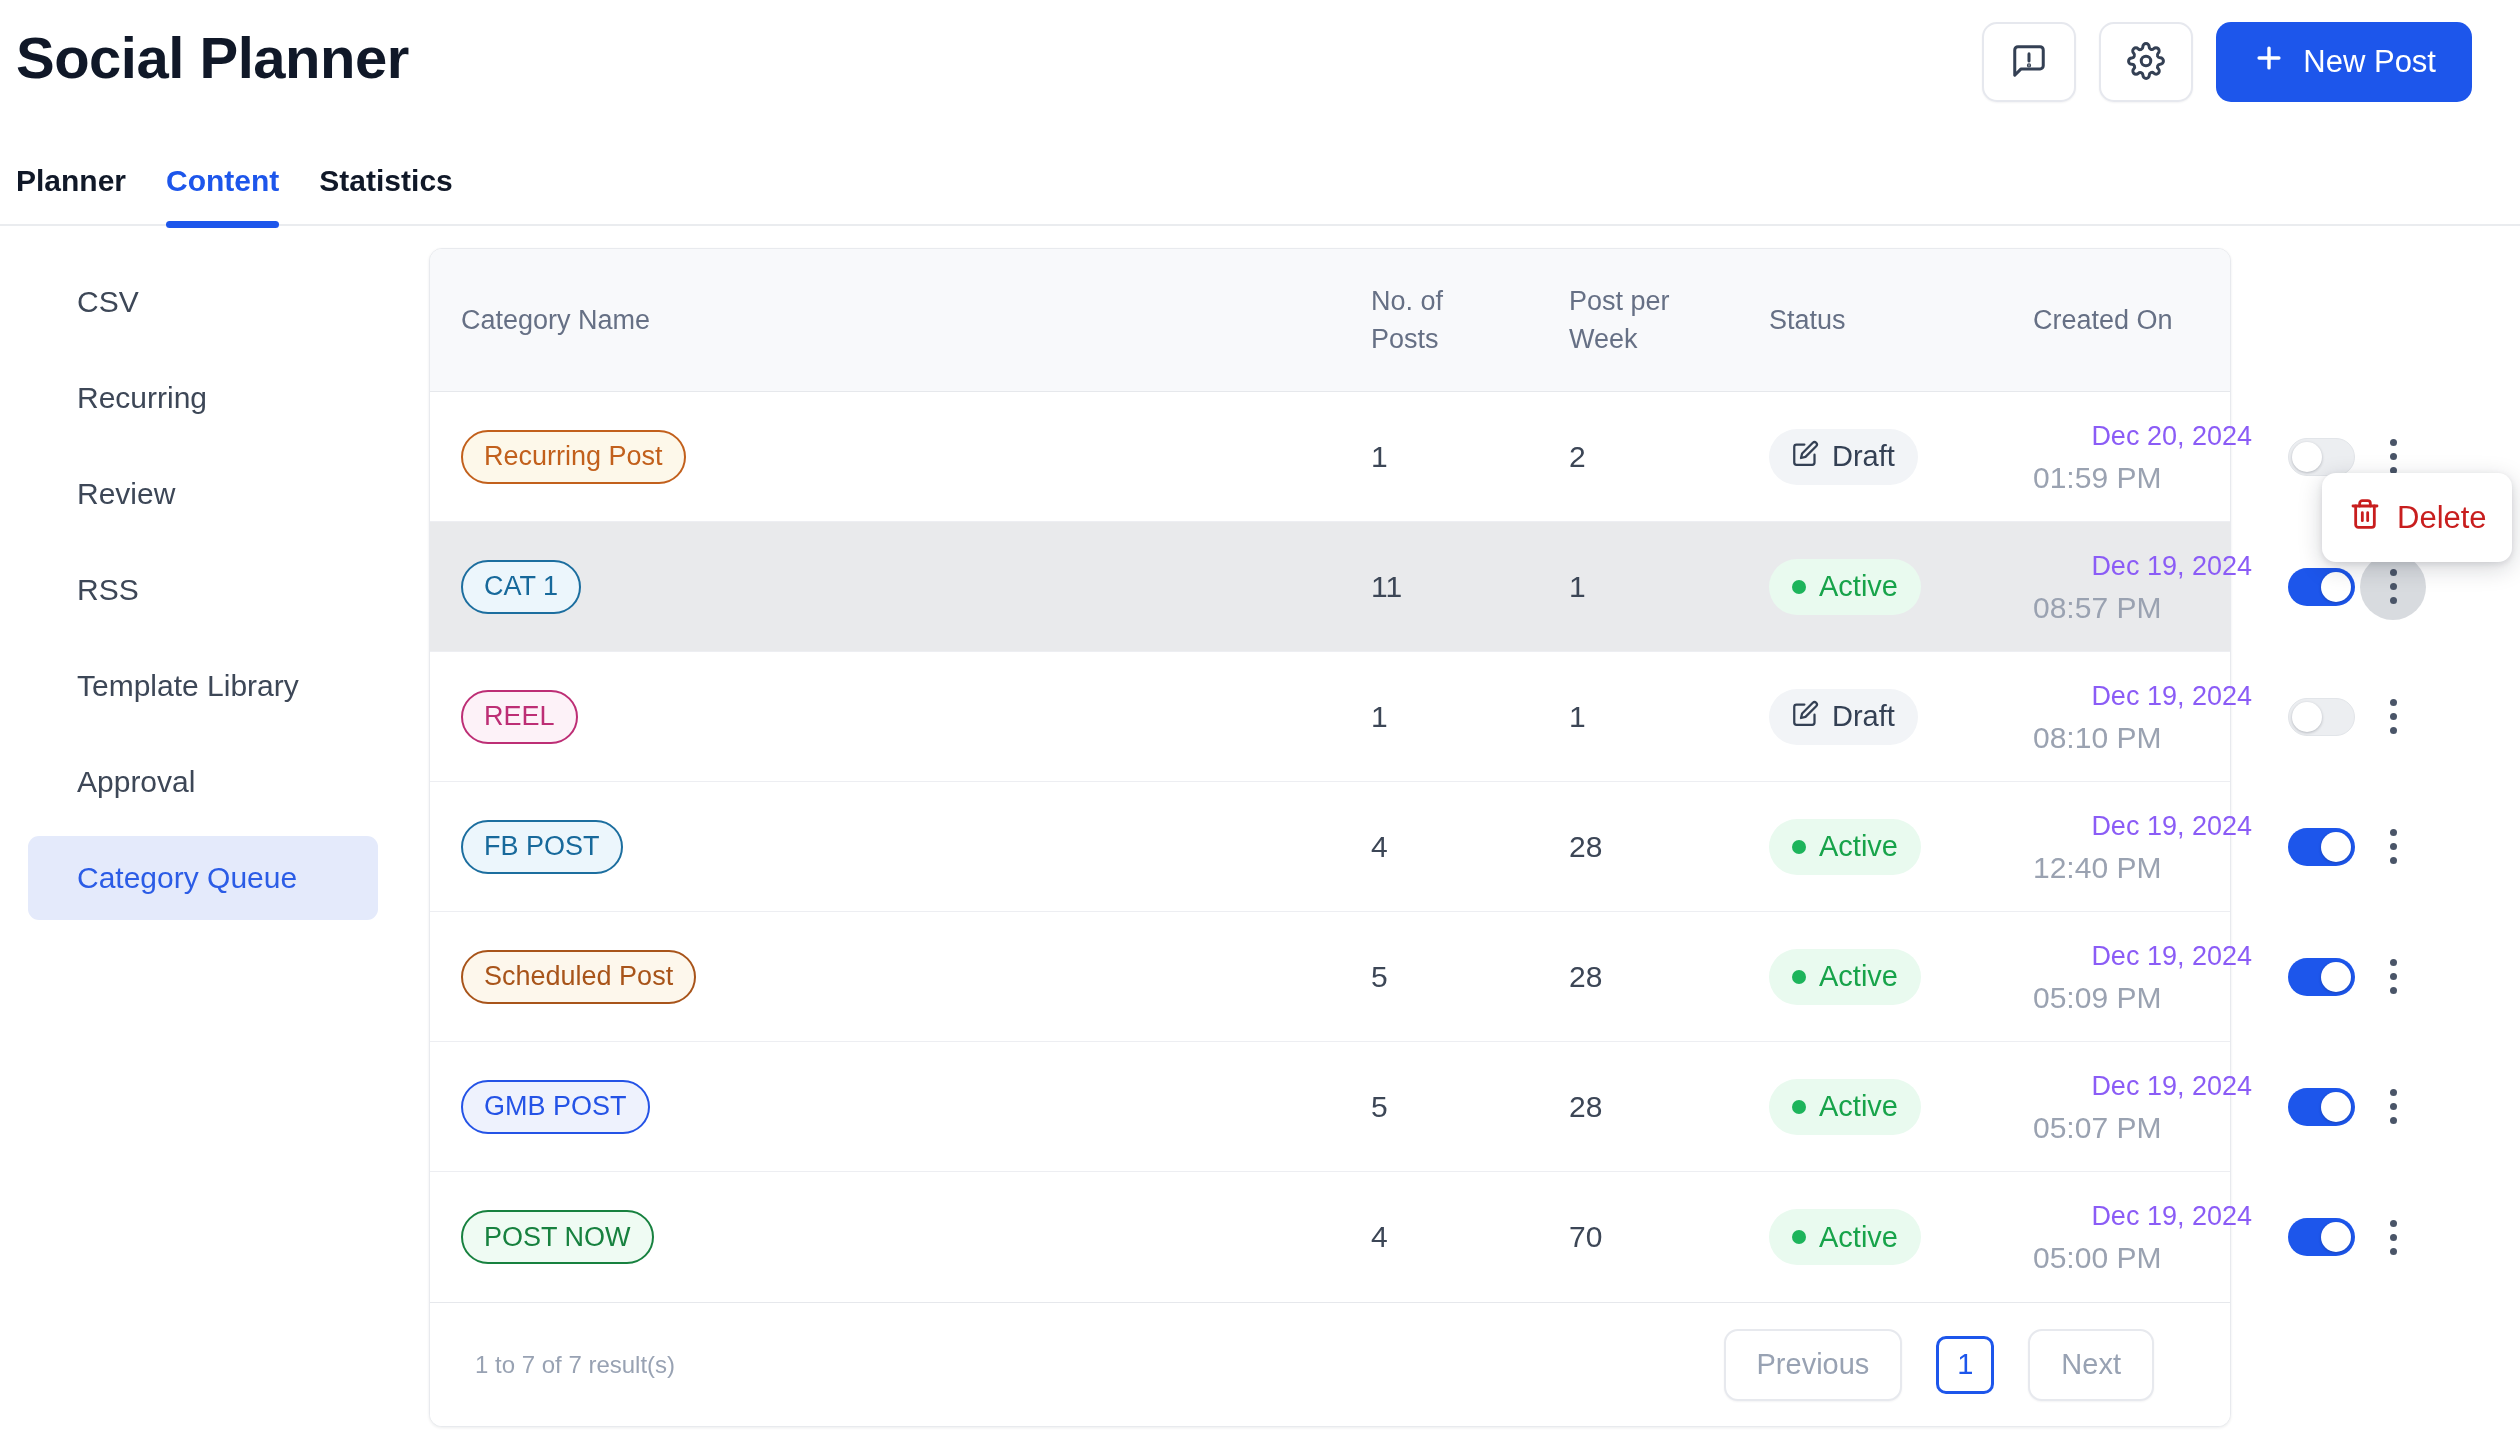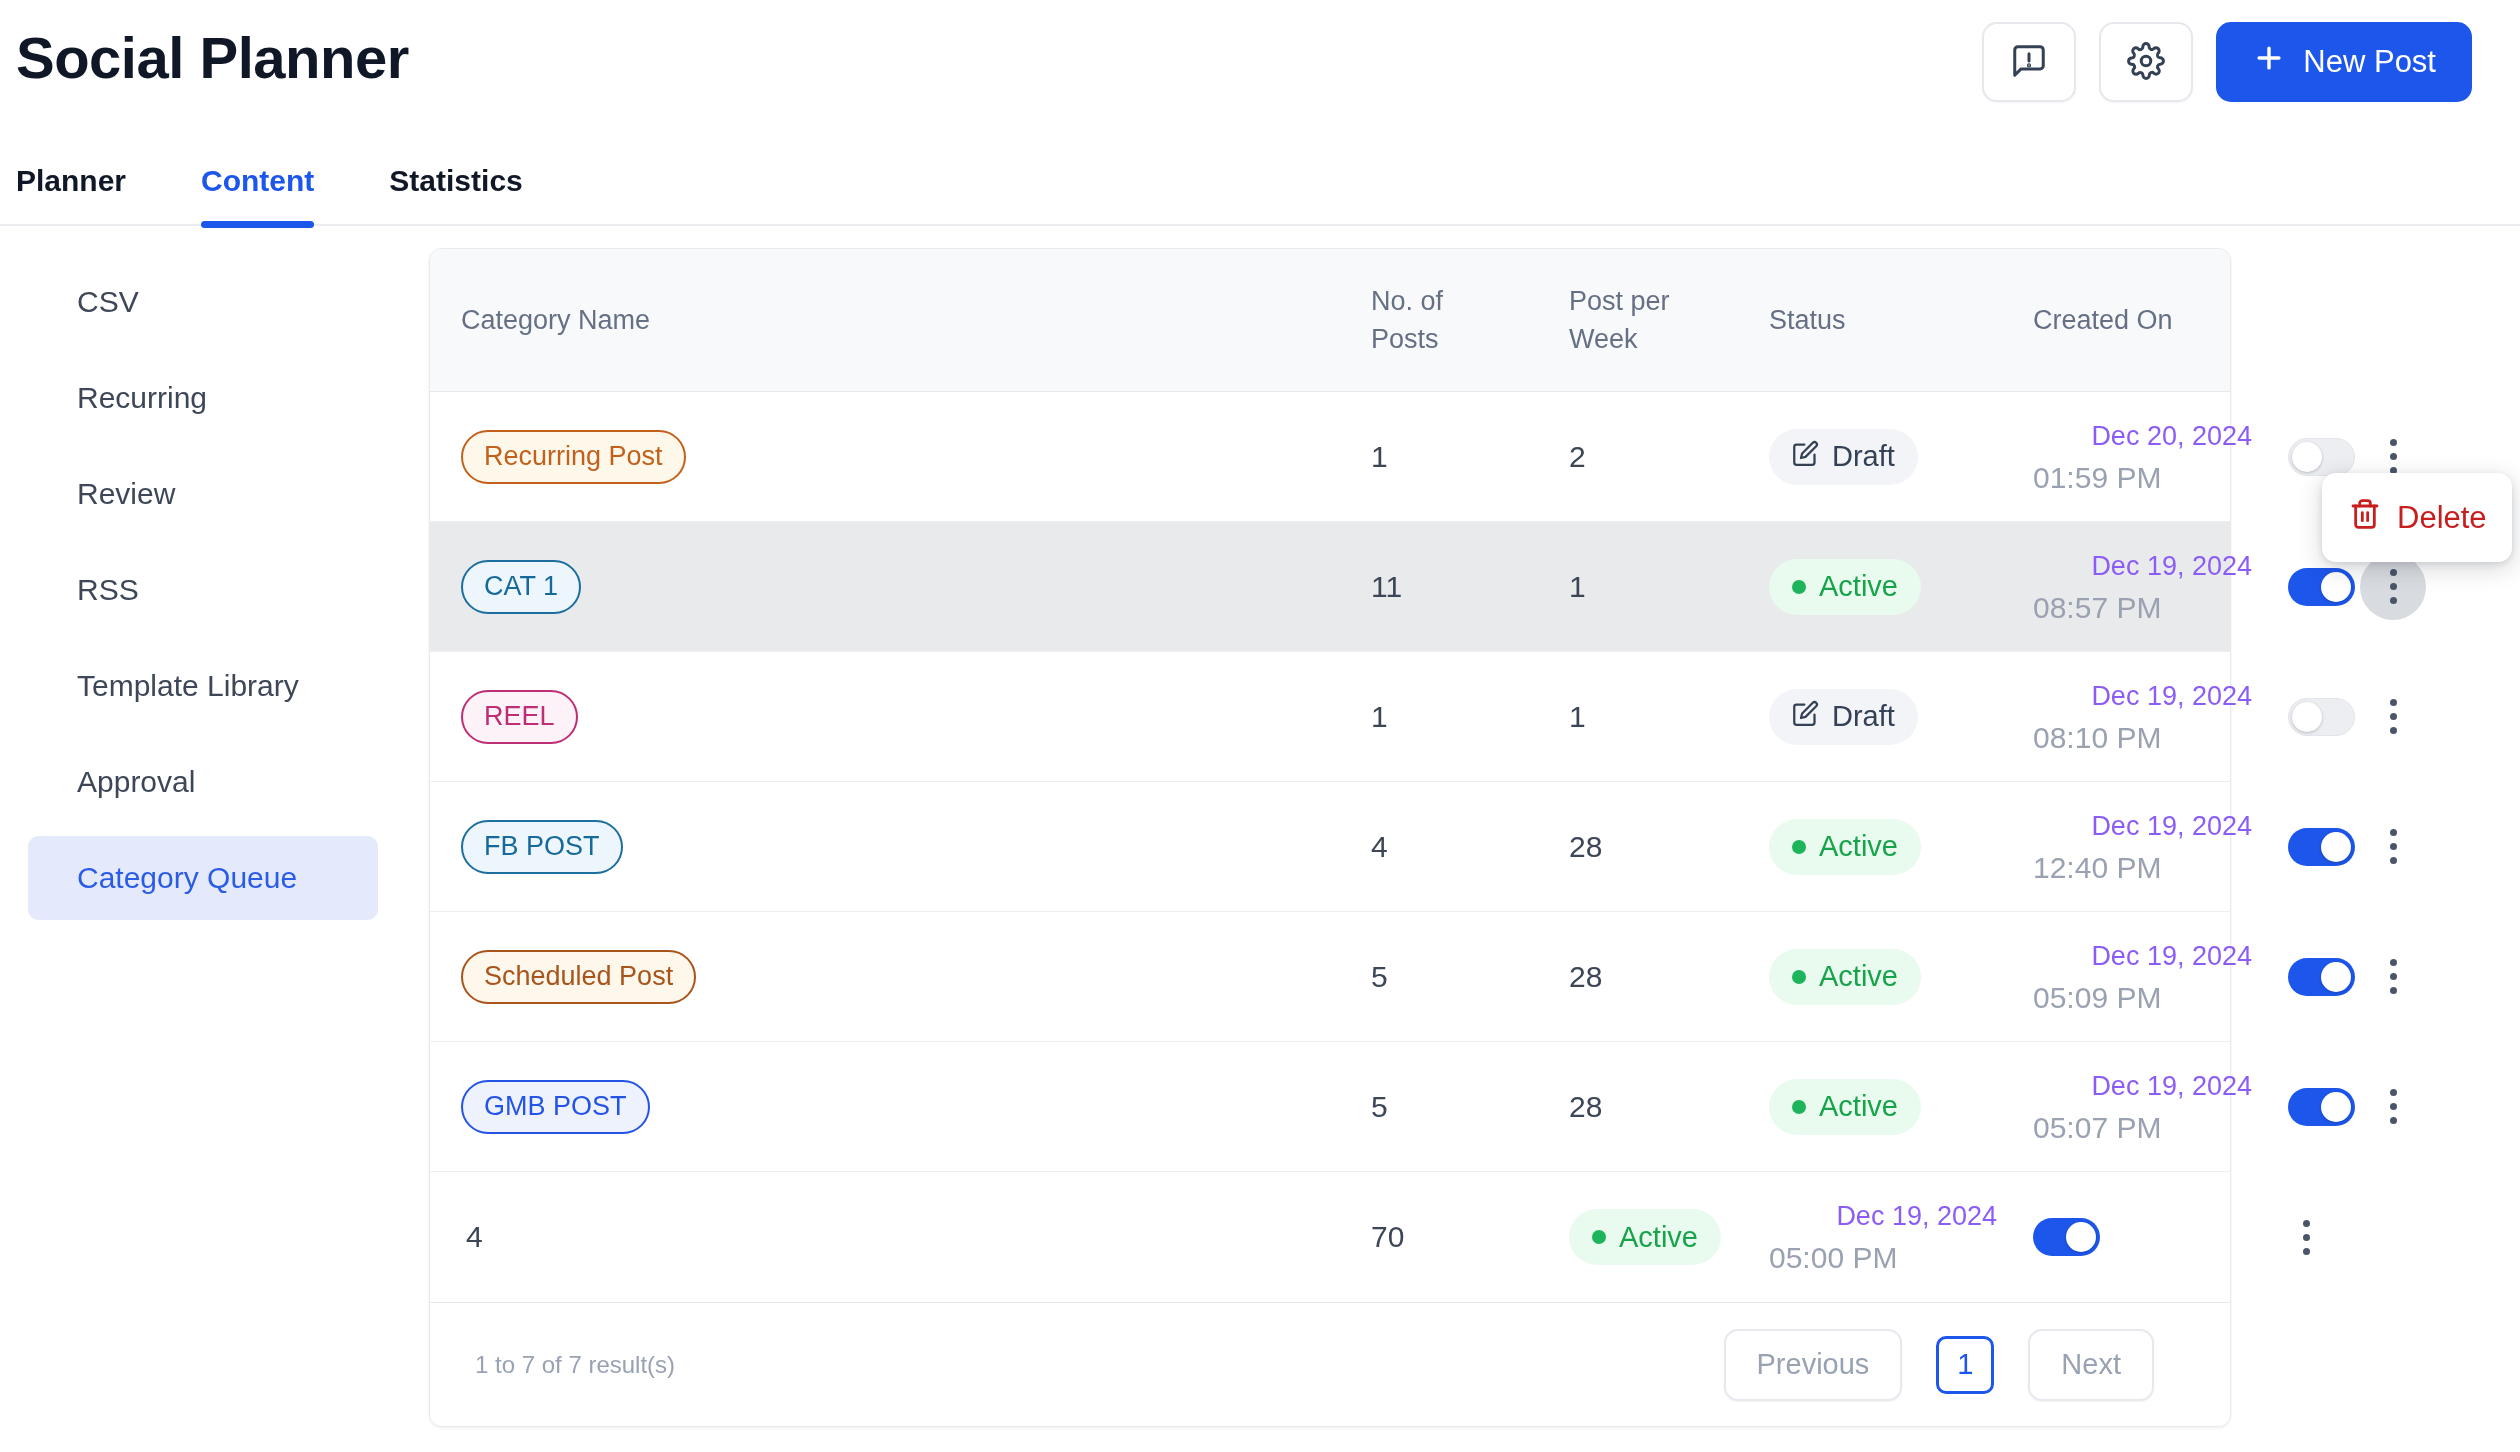"Planner" .tabs { gap: 75px -> 40px }
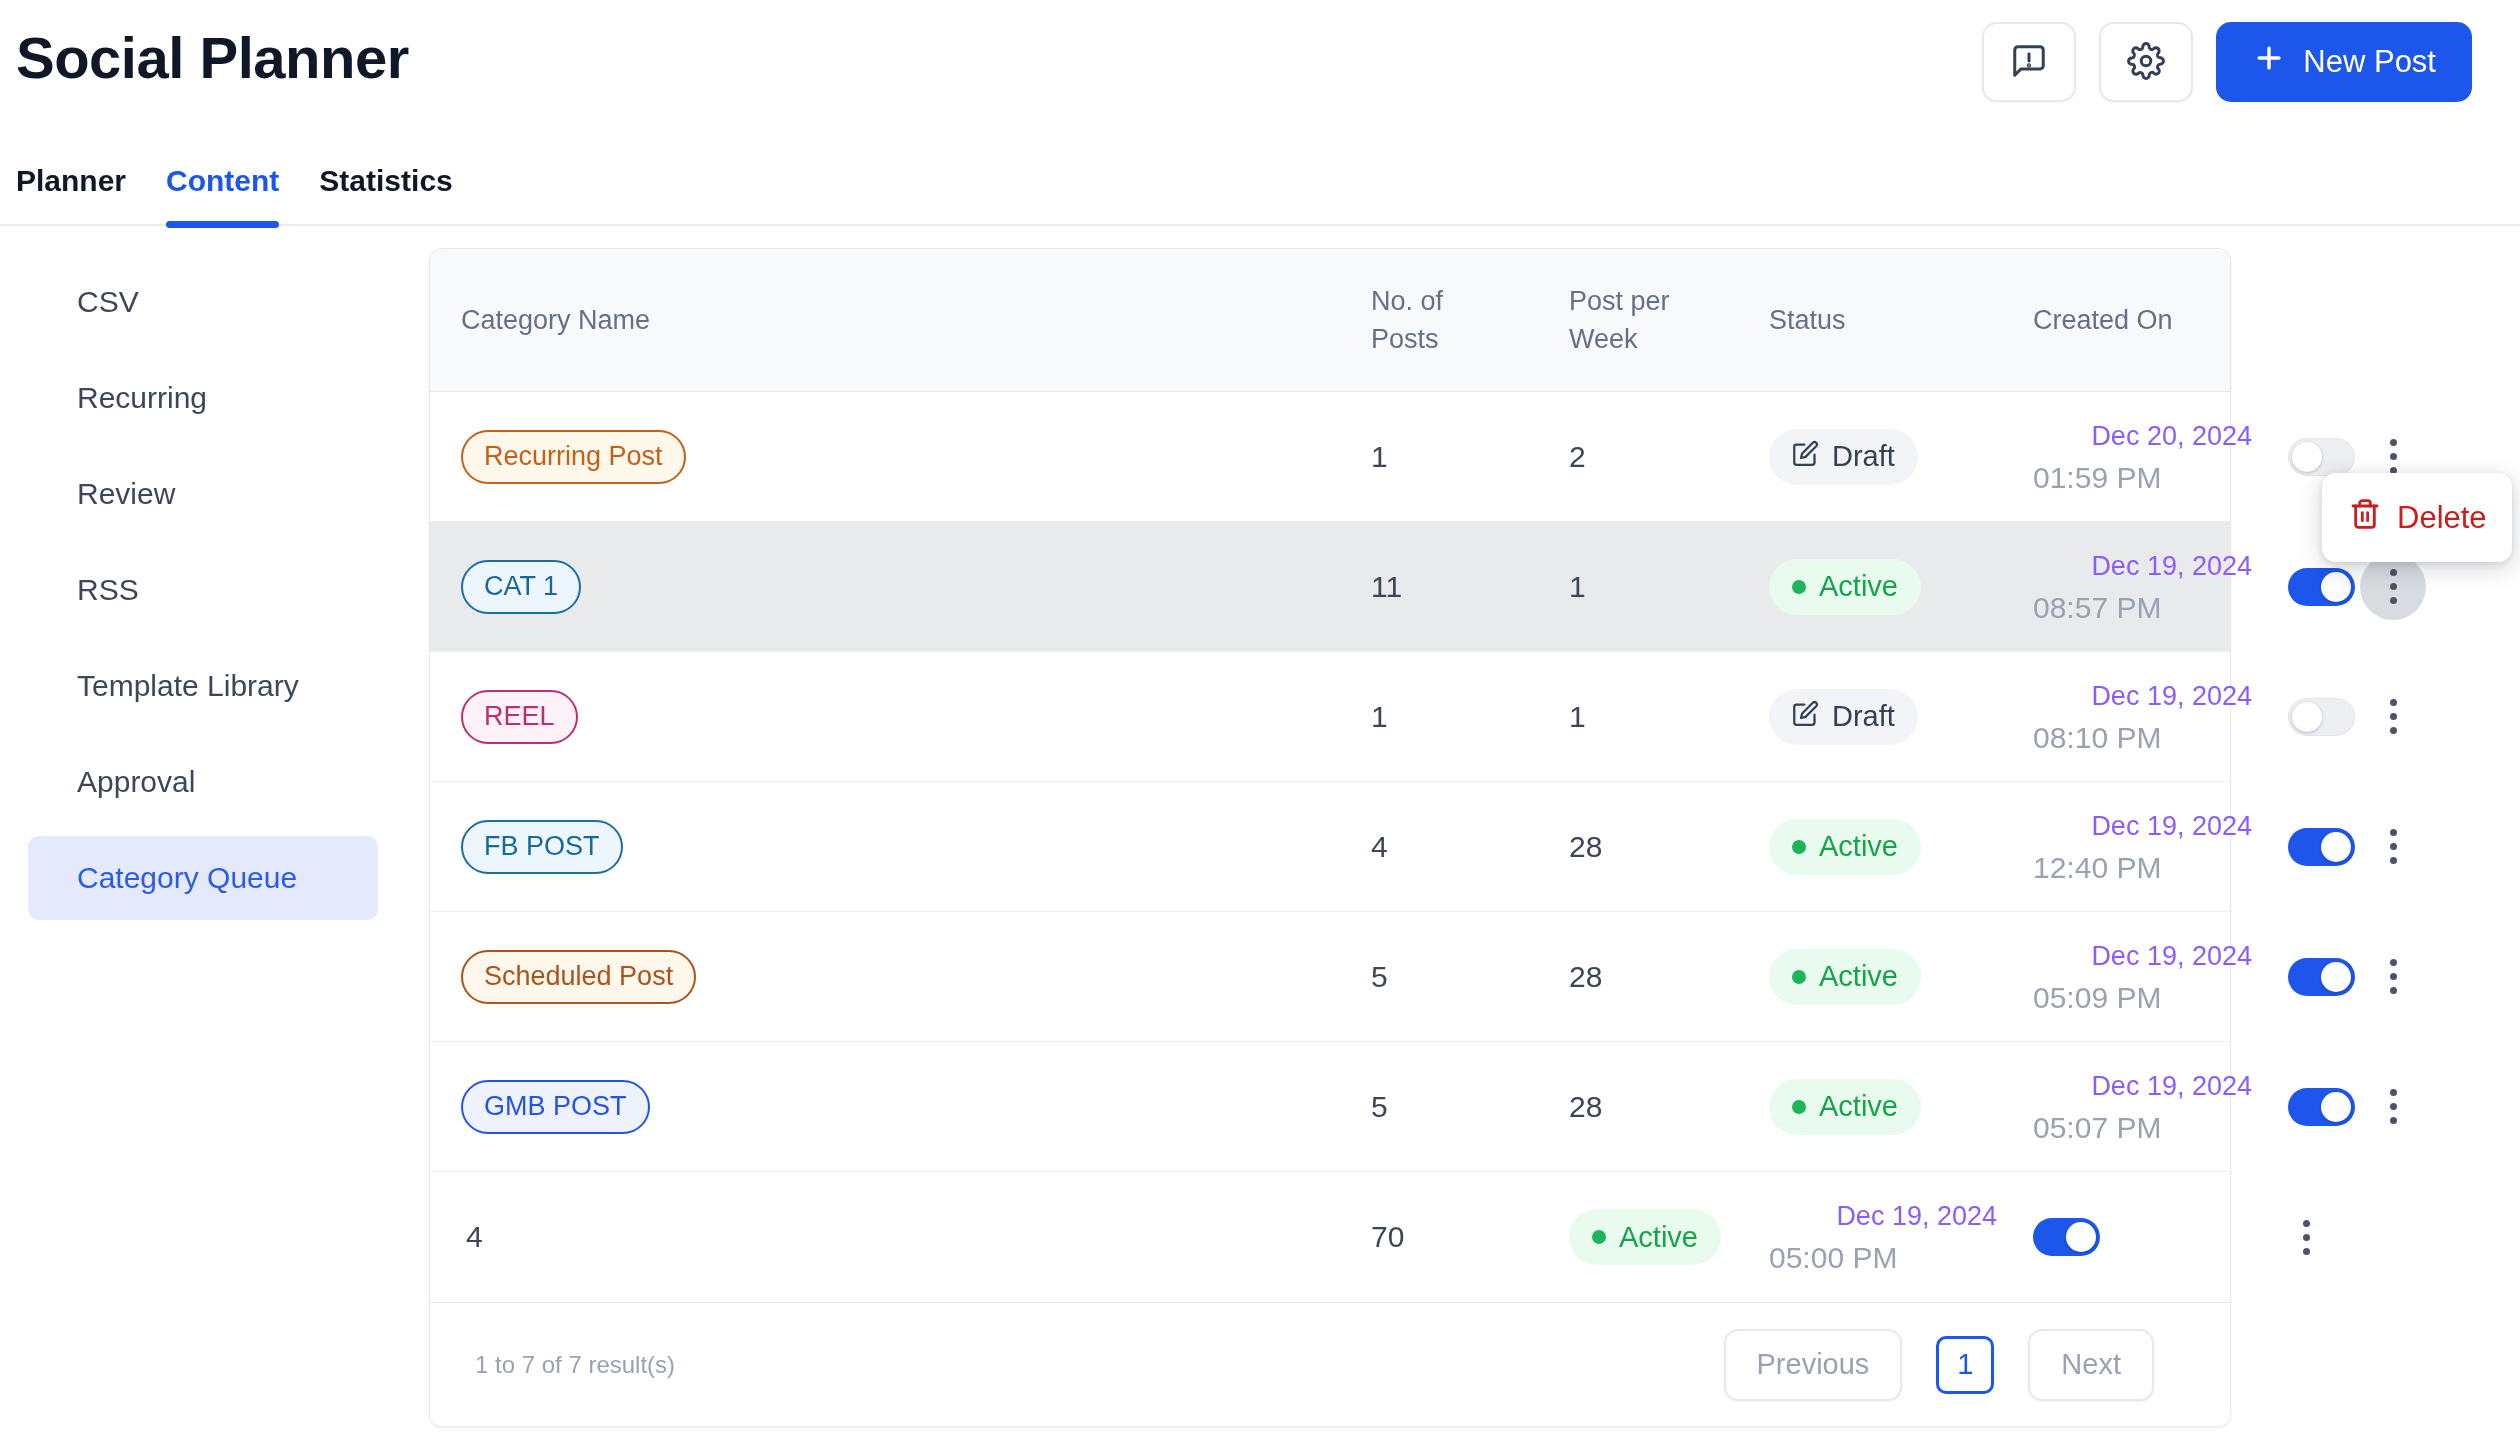"POST NOW" div.cell { html: none -> <div><span>POST NOW</span></div> }
